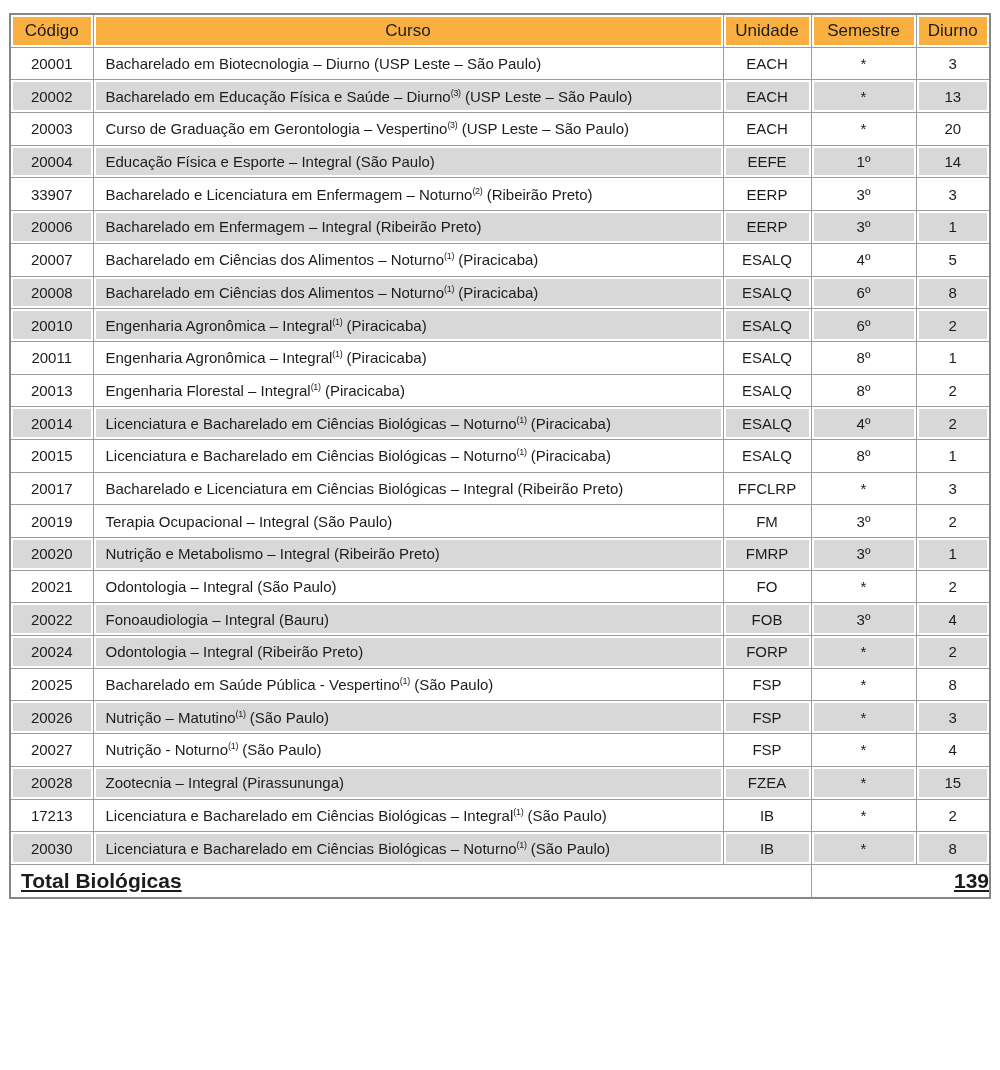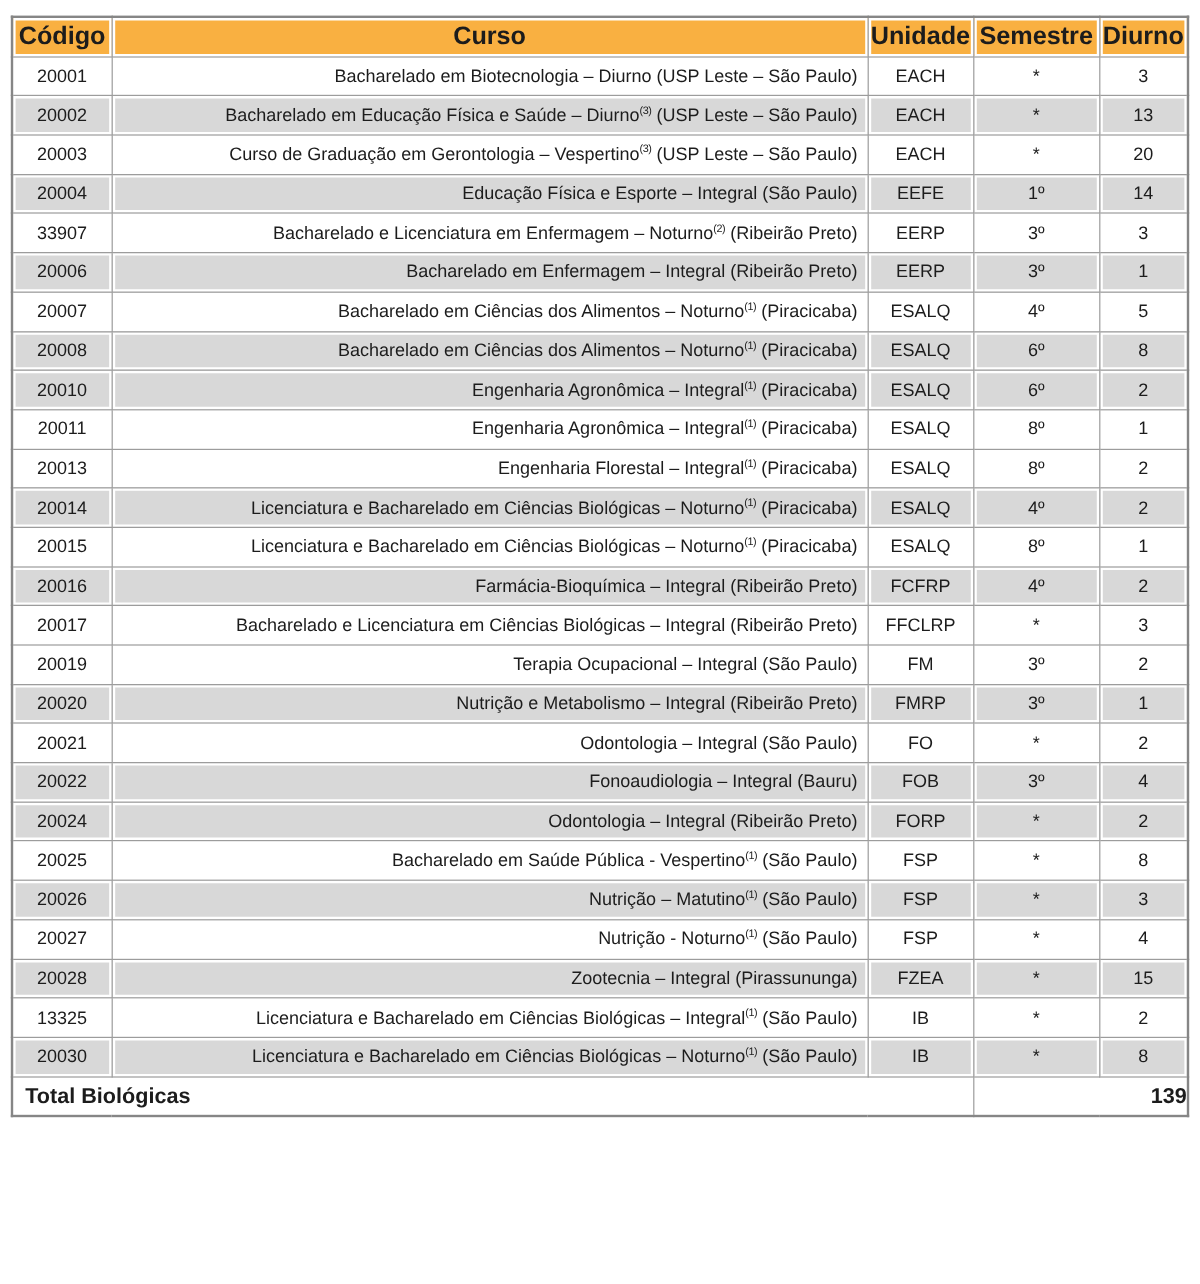"Código" thead th { font-size: 21px -> 17px; font-weight: bold -> normal }
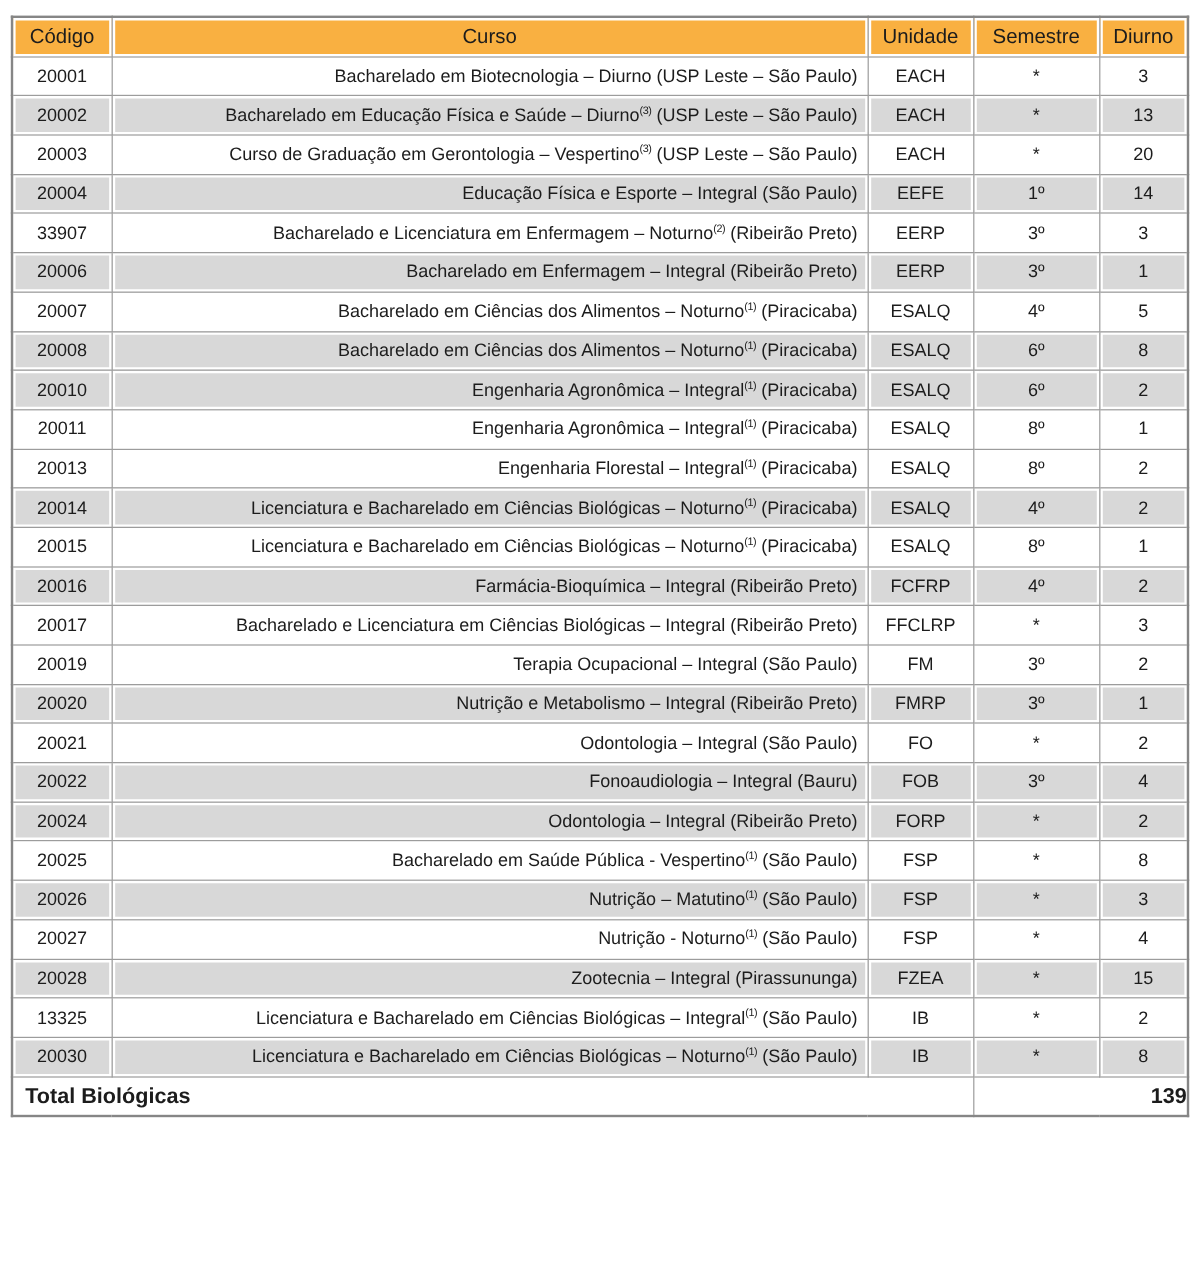"Bacharelado em Biotecnologia – Diurno" td.c-curso { text-align: right -> left }
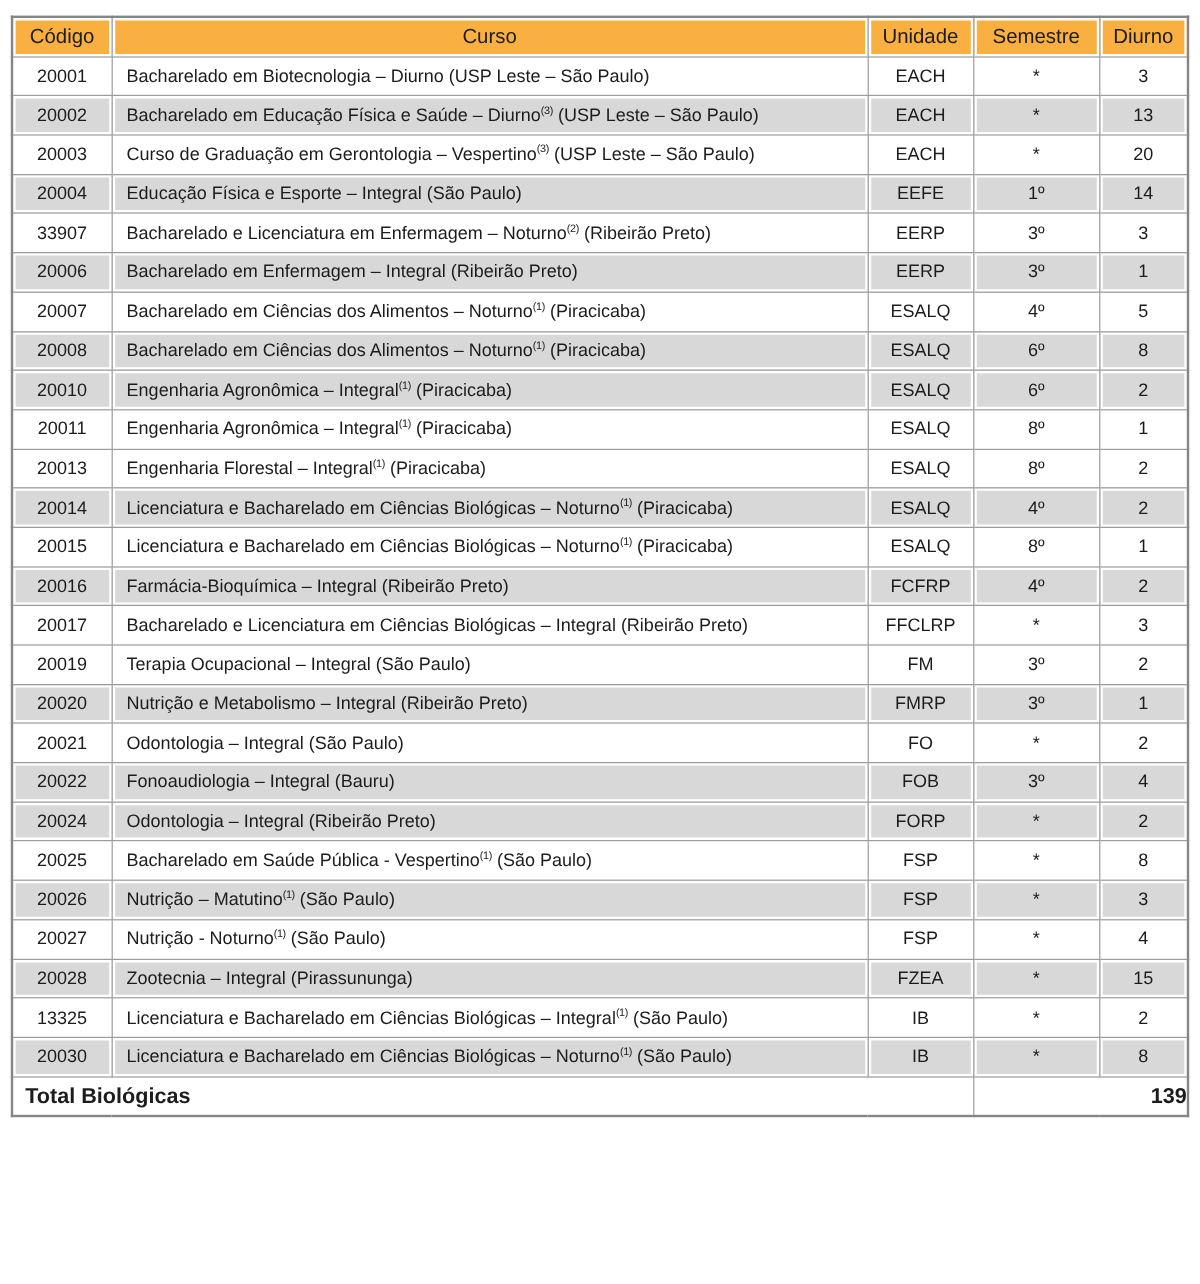"20016" tr.alt { html: <tr> <td>20016</td> <td><span>Farmácia-Bioquímica – Integral (Ribeirão Preto)</span><sup></sup><span></span></td> <td>FCFRP</td> <td>4º</td> <td>2</td> </tr> -> none }
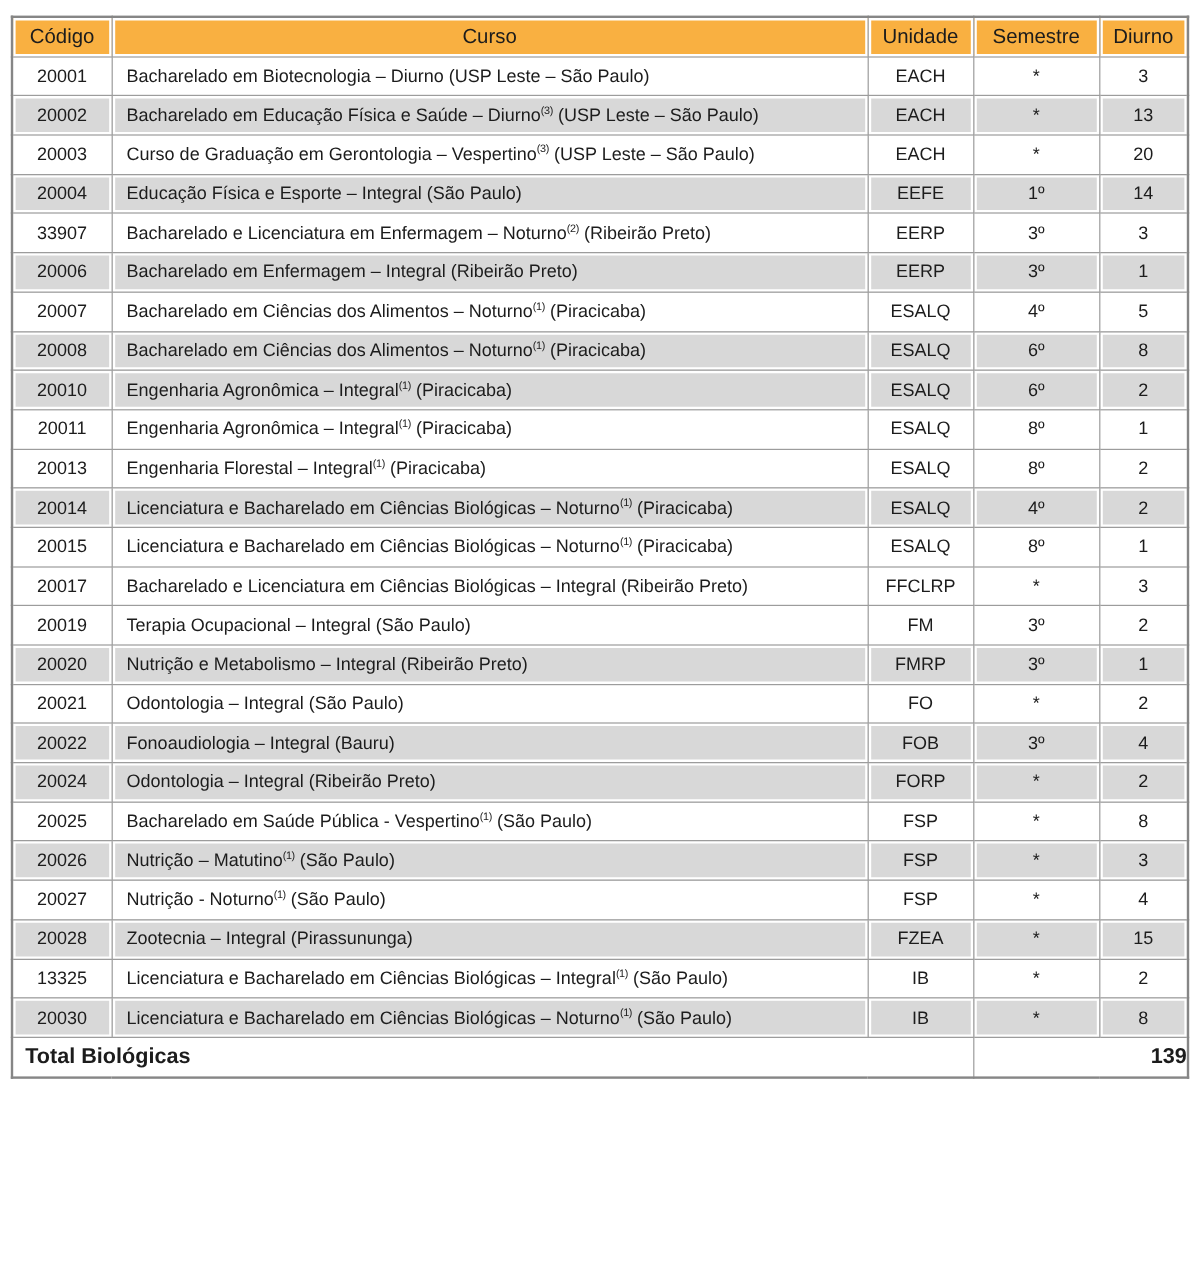"13325" td.c-codigo { text: 13325 -> 17213 }
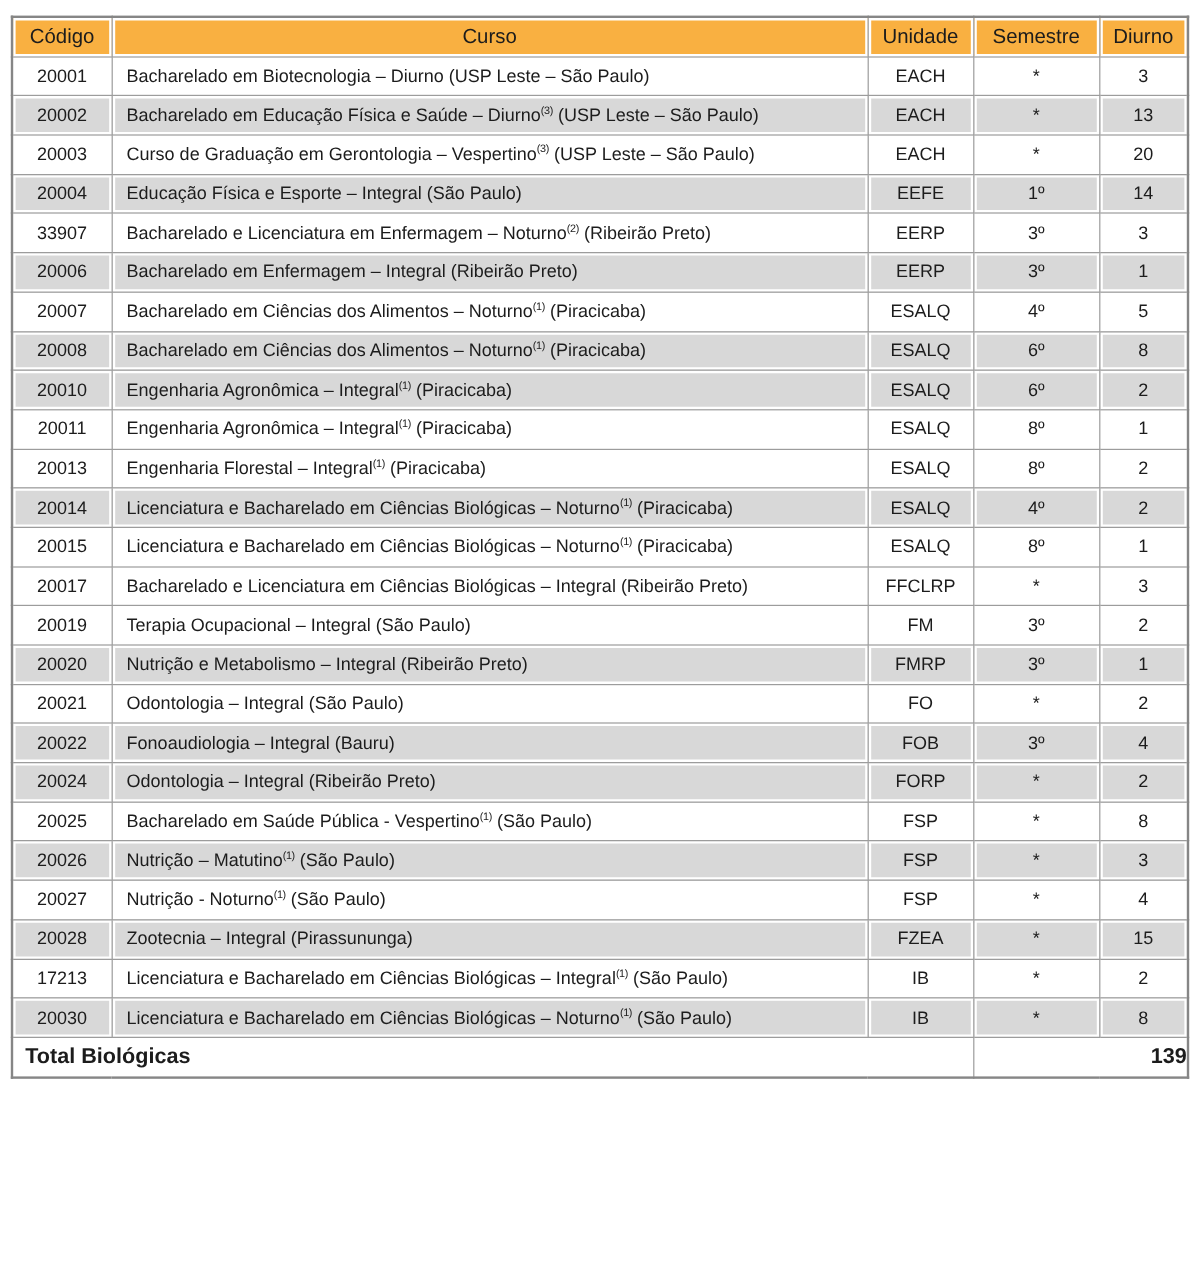"Total Biológicas" tfoot td { font-size: 18px -> 21px; text-decoration: none -> underline }
